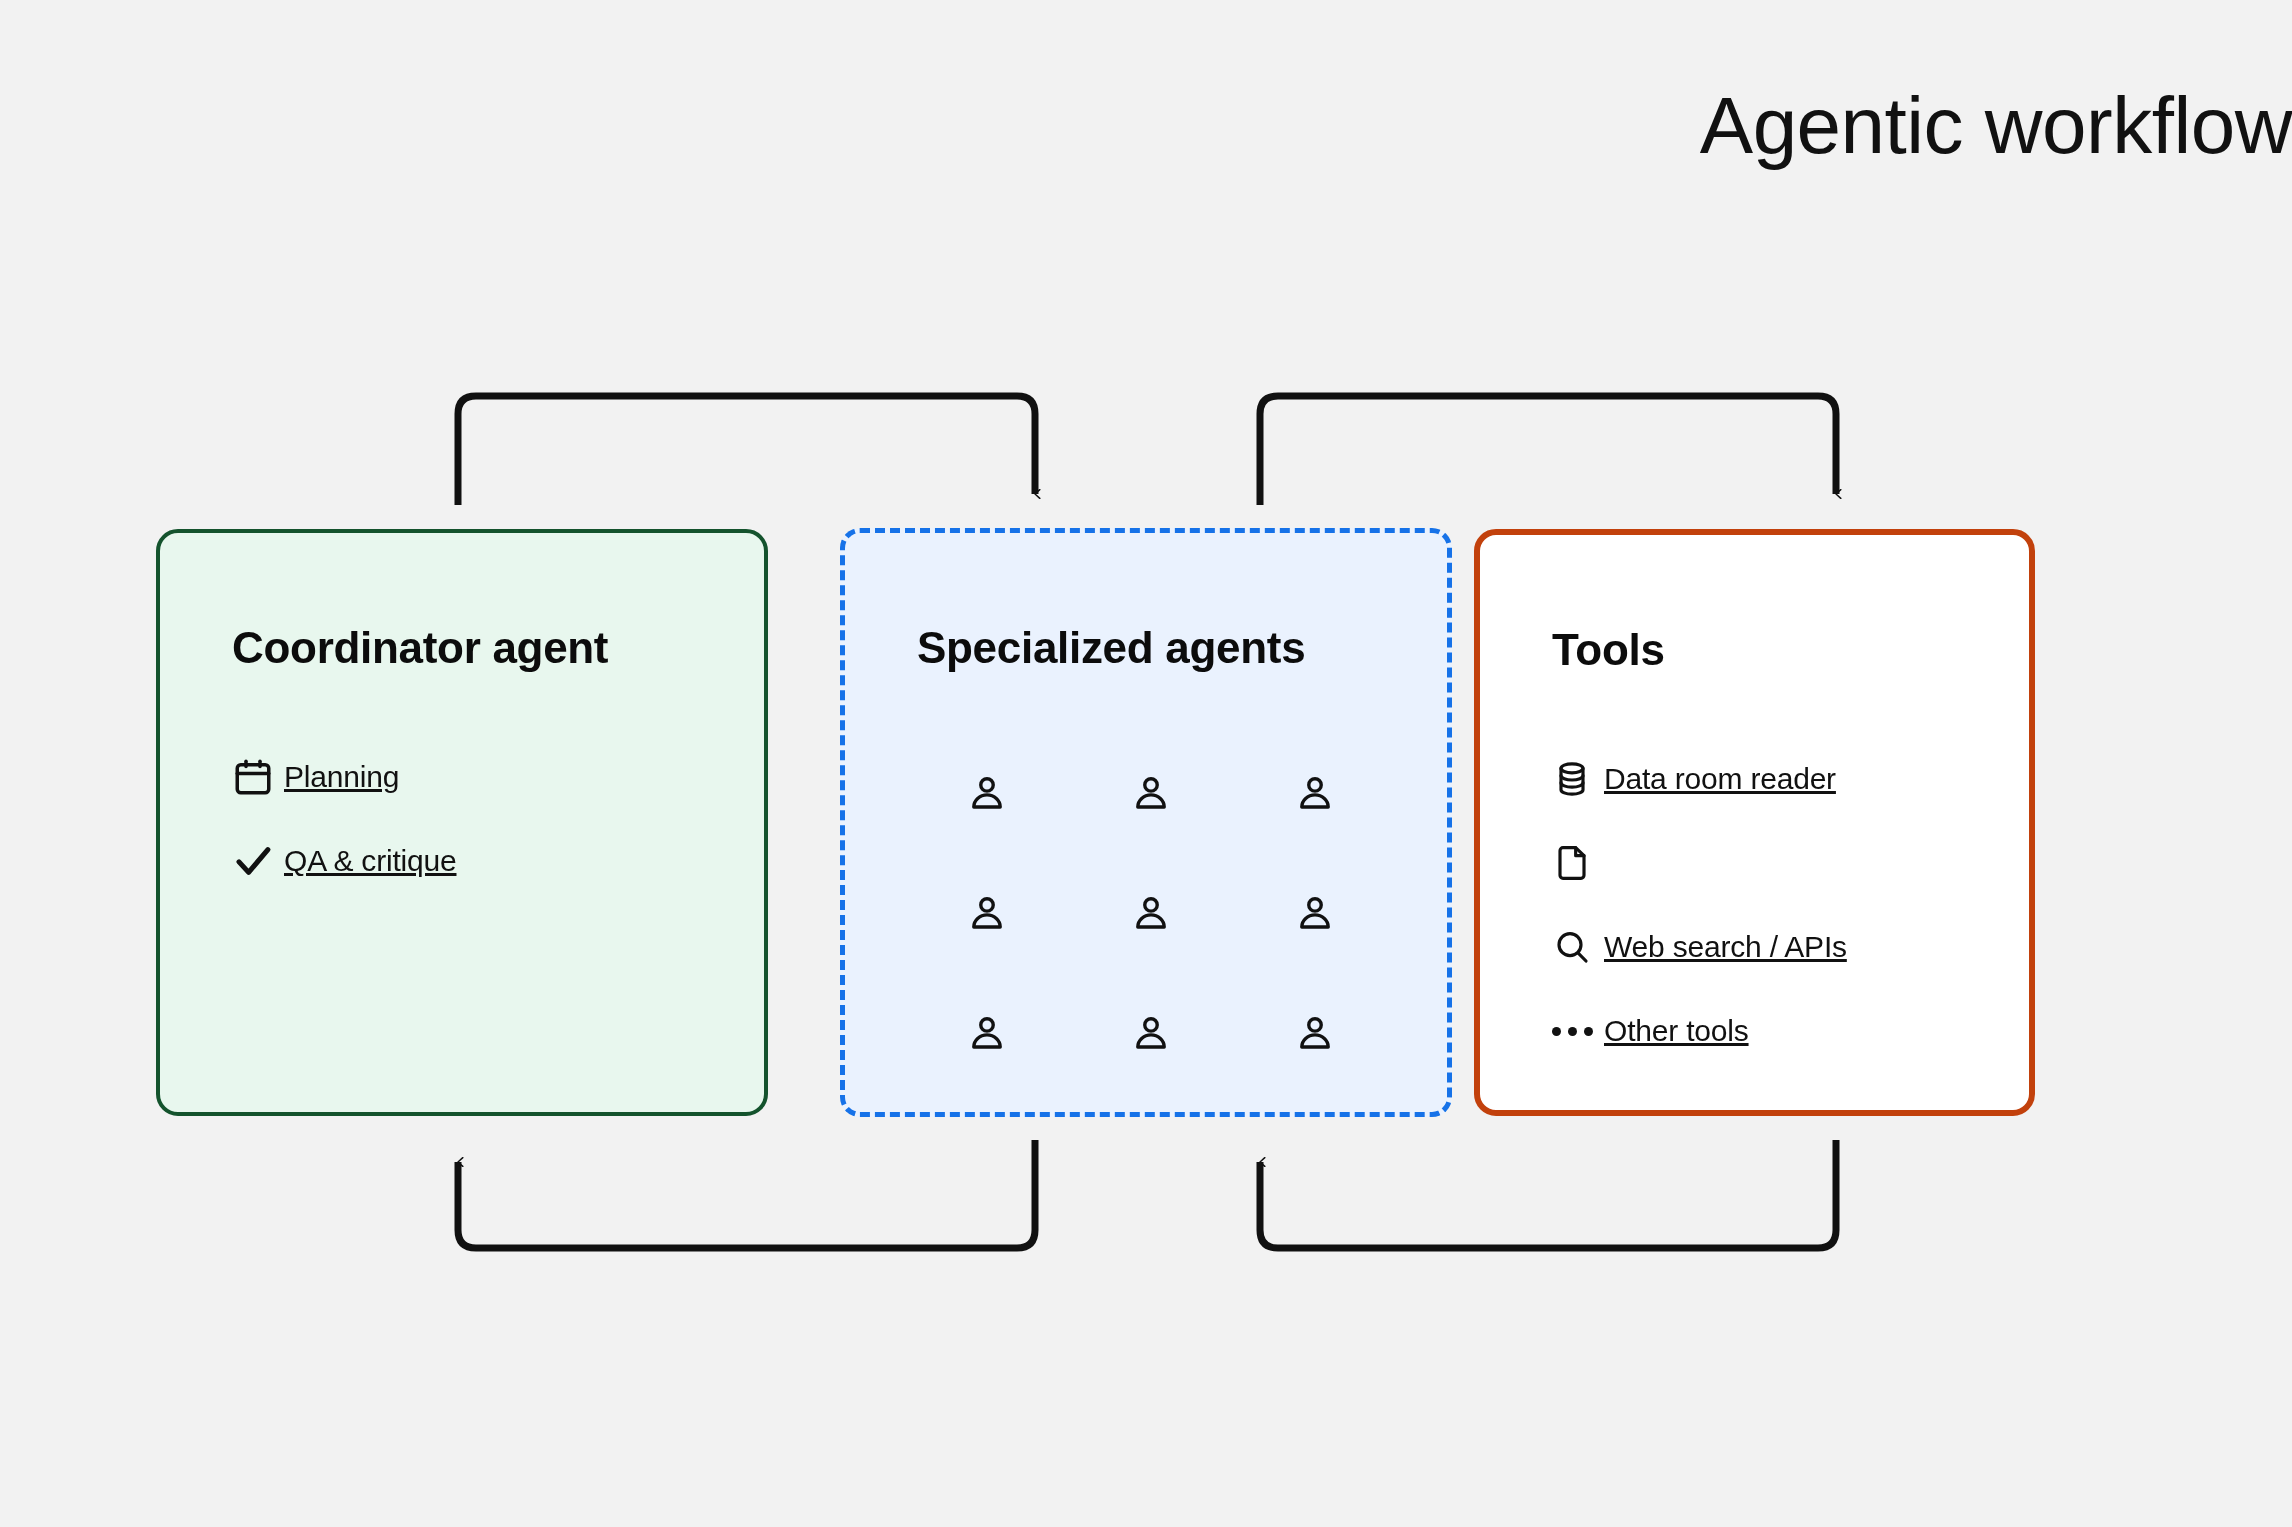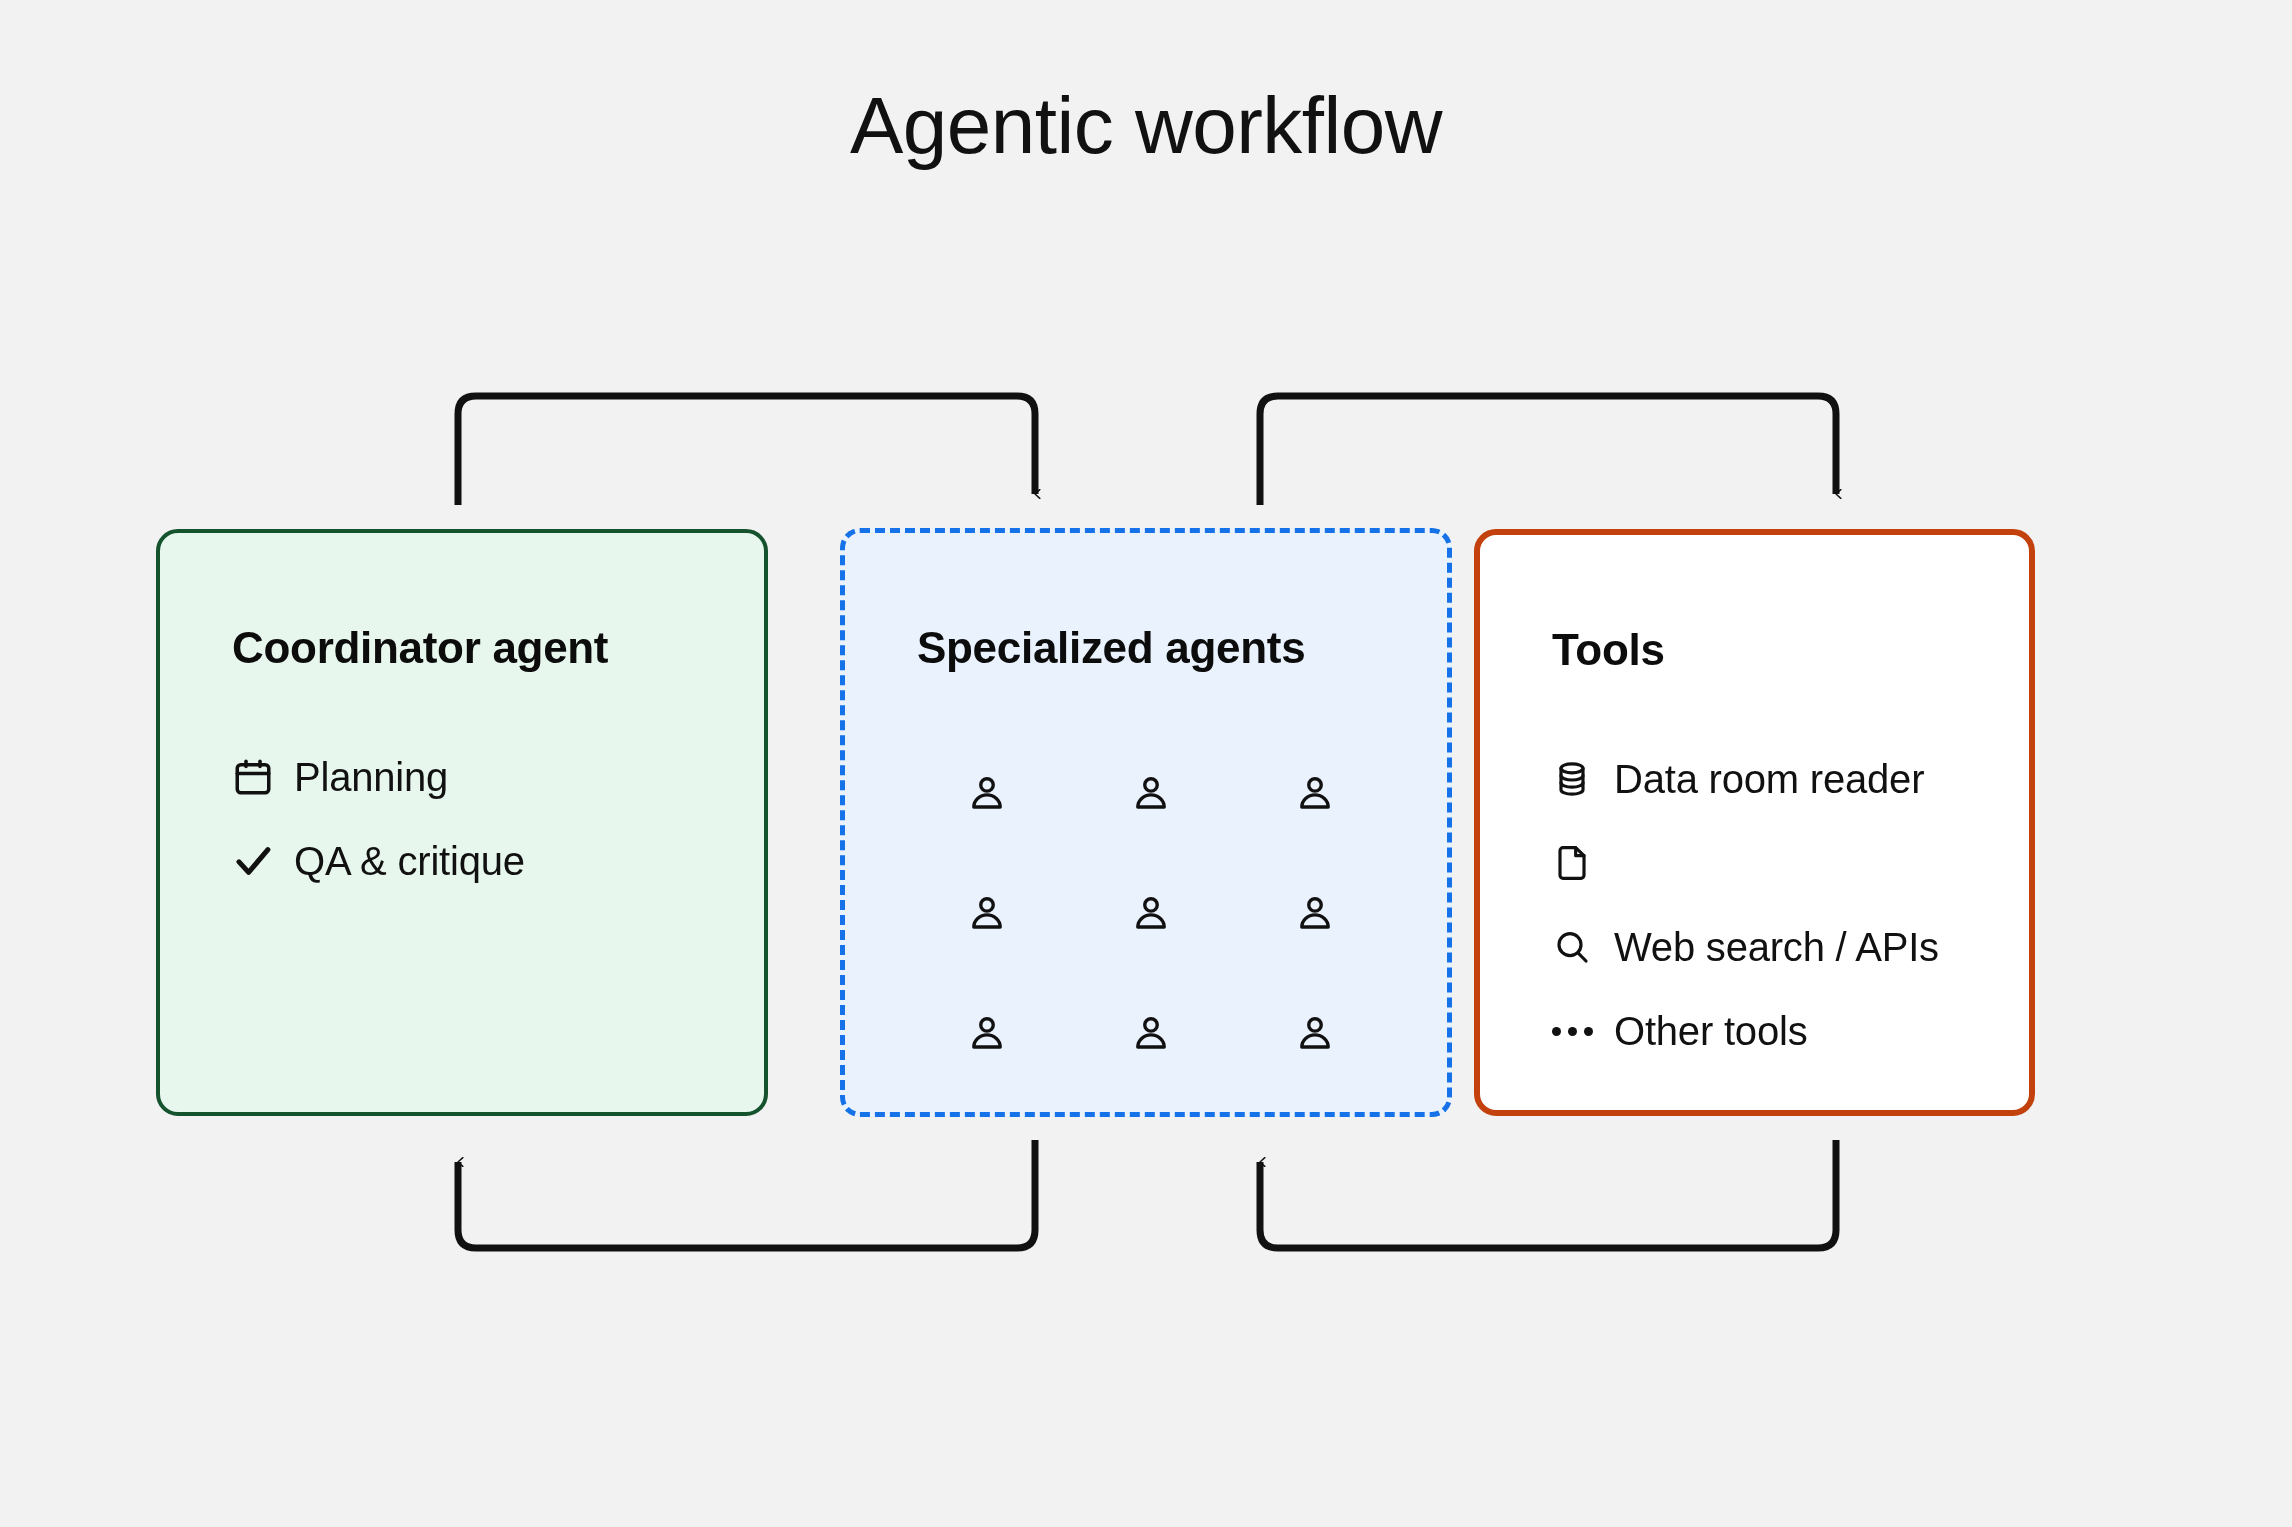"Agentic workflow" #page-title { text-align: center -> right }
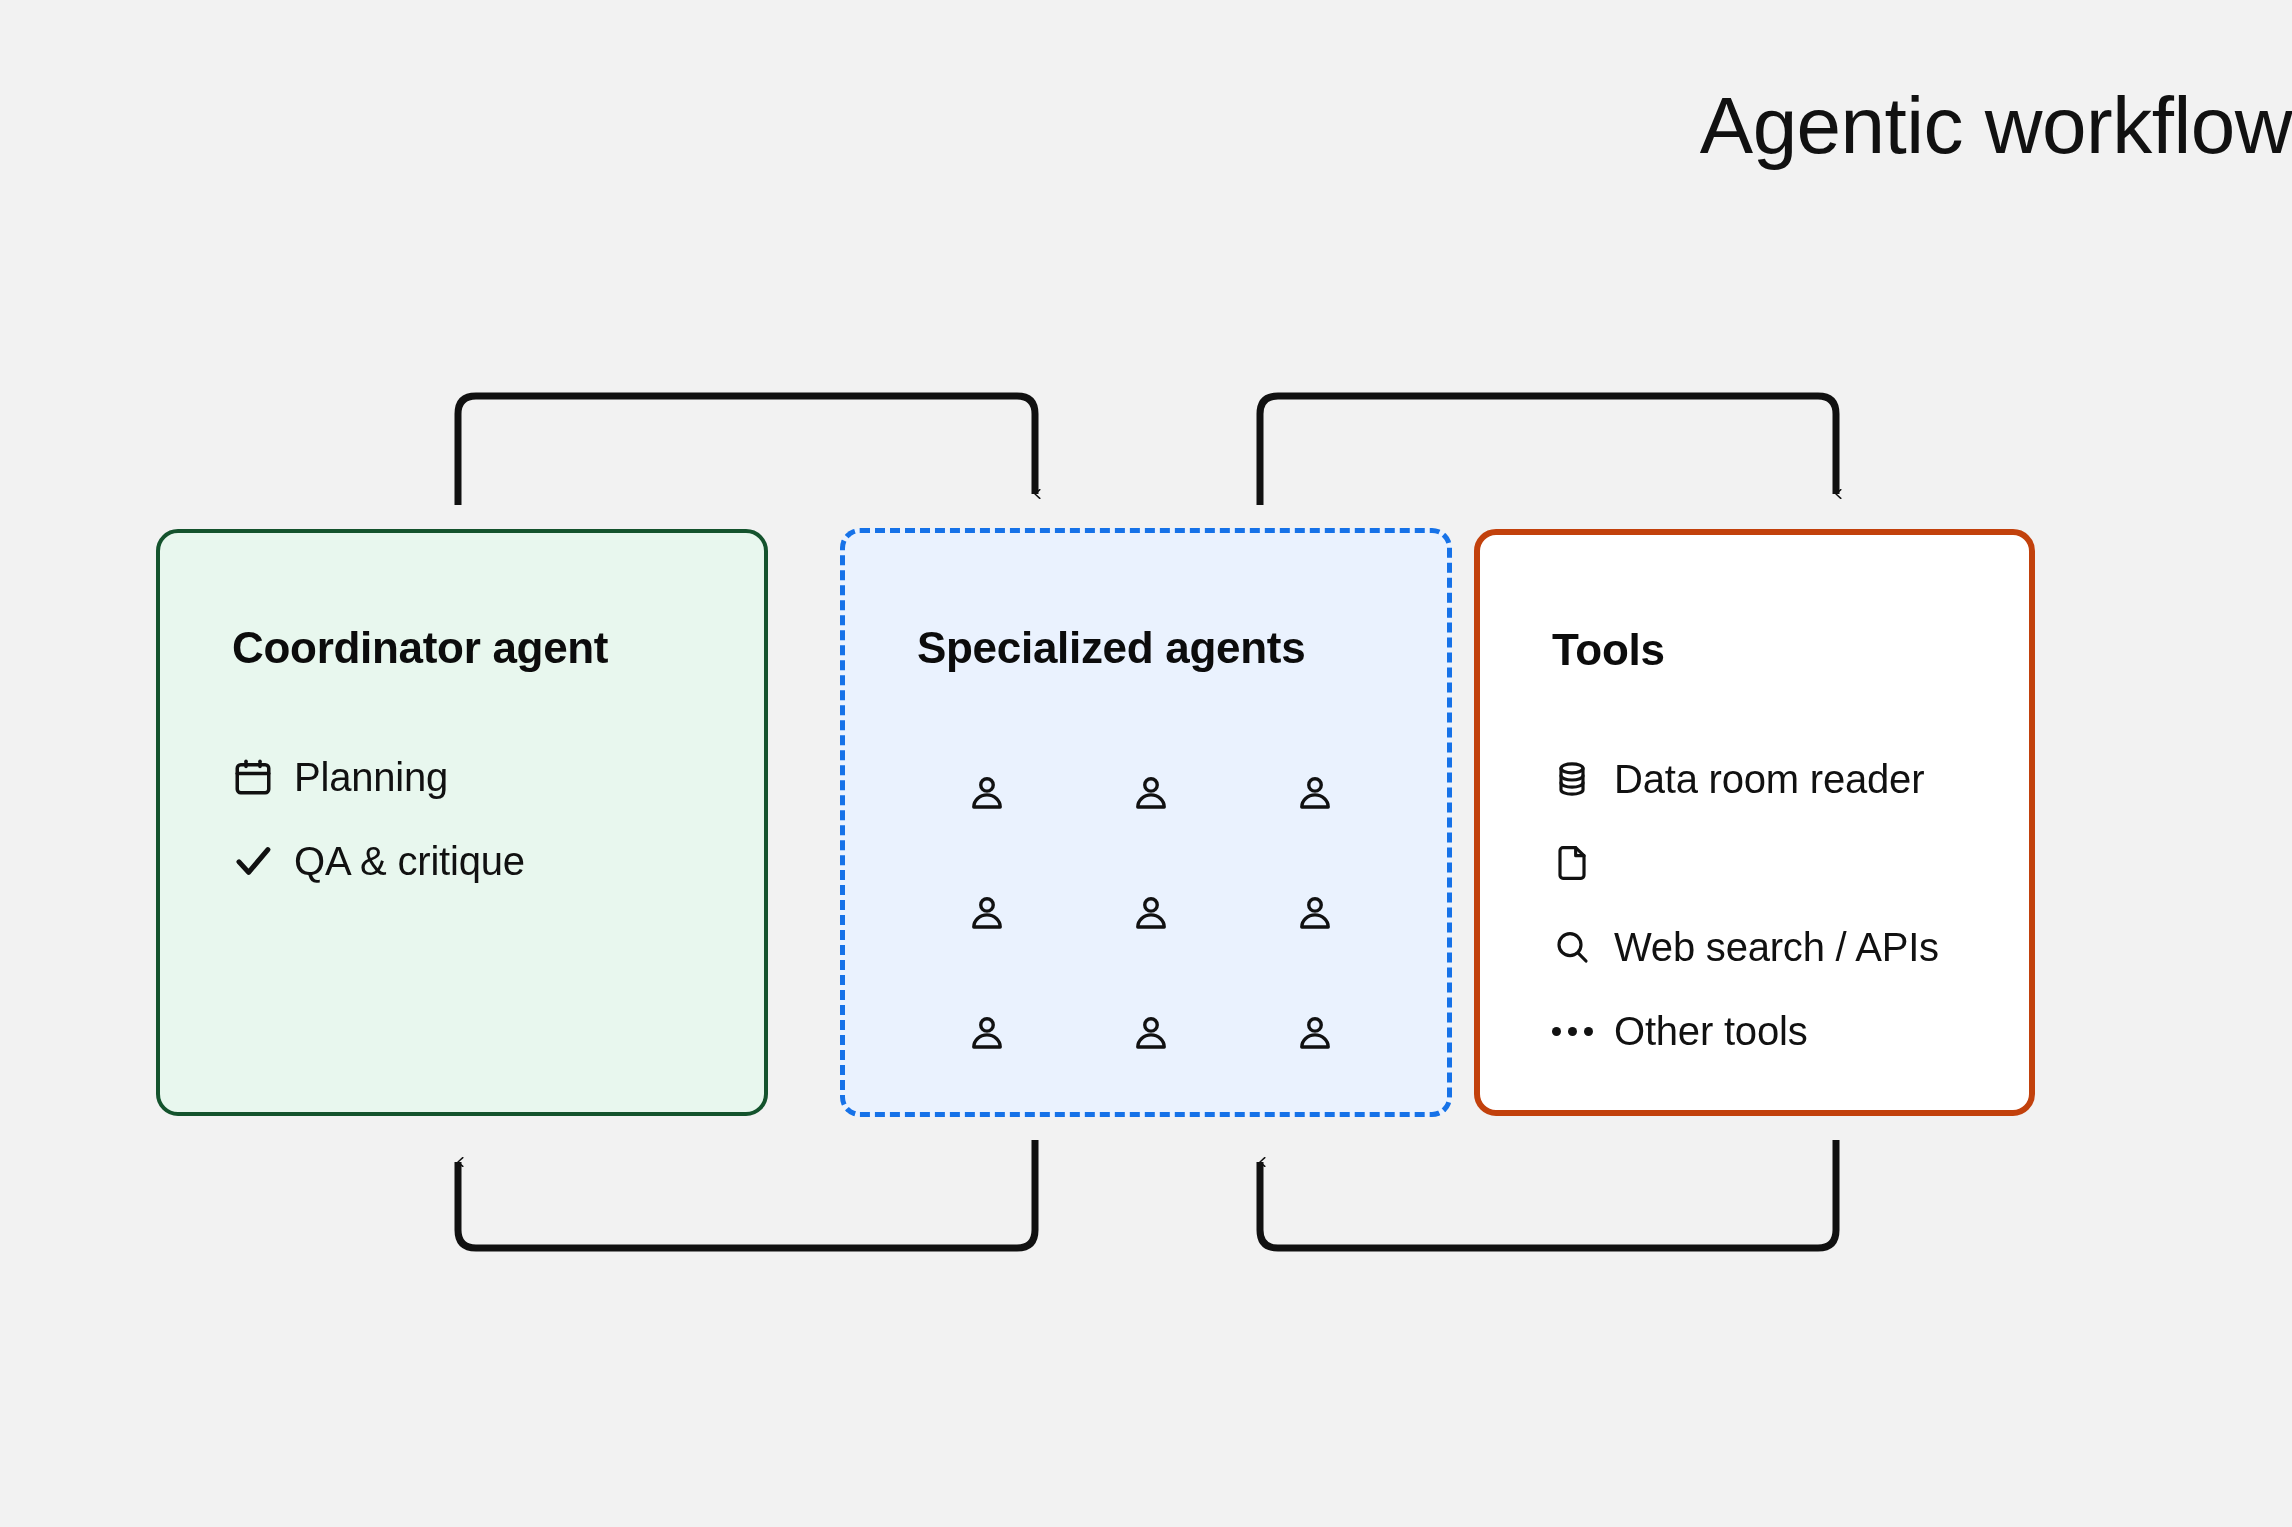"Planning" .feature-label { font-size: 40px -> 30px; margin-left: 10px -> none; text-decoration: none -> underline }
